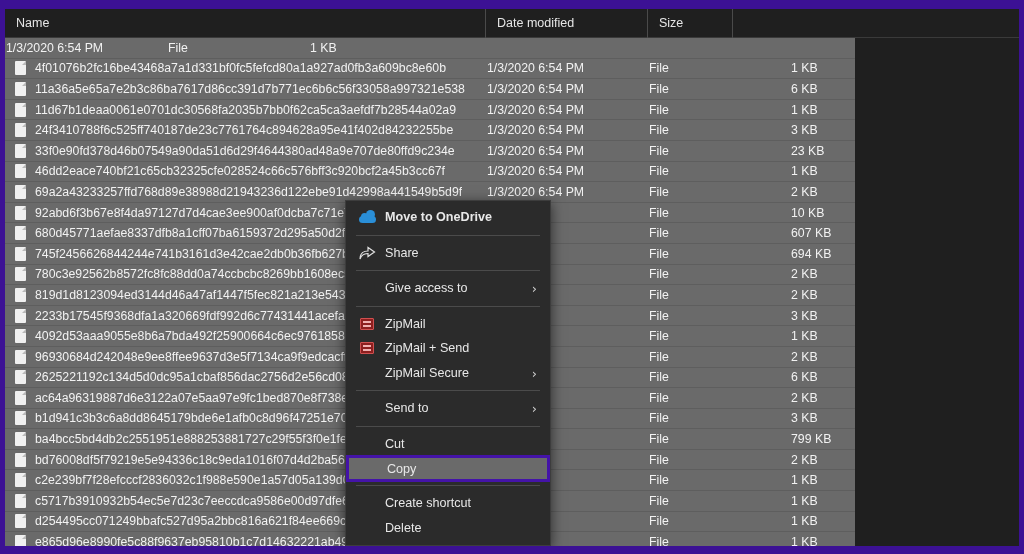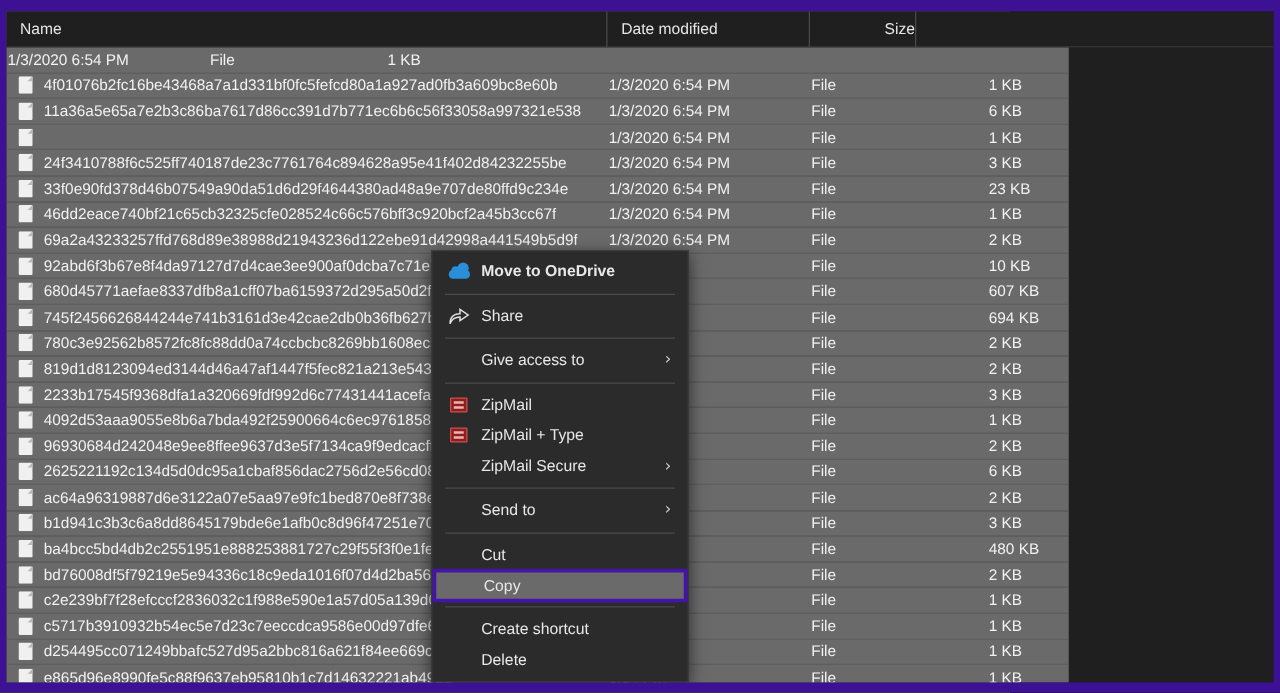"Name" #screen { background: #84cc16 -> #000000 }
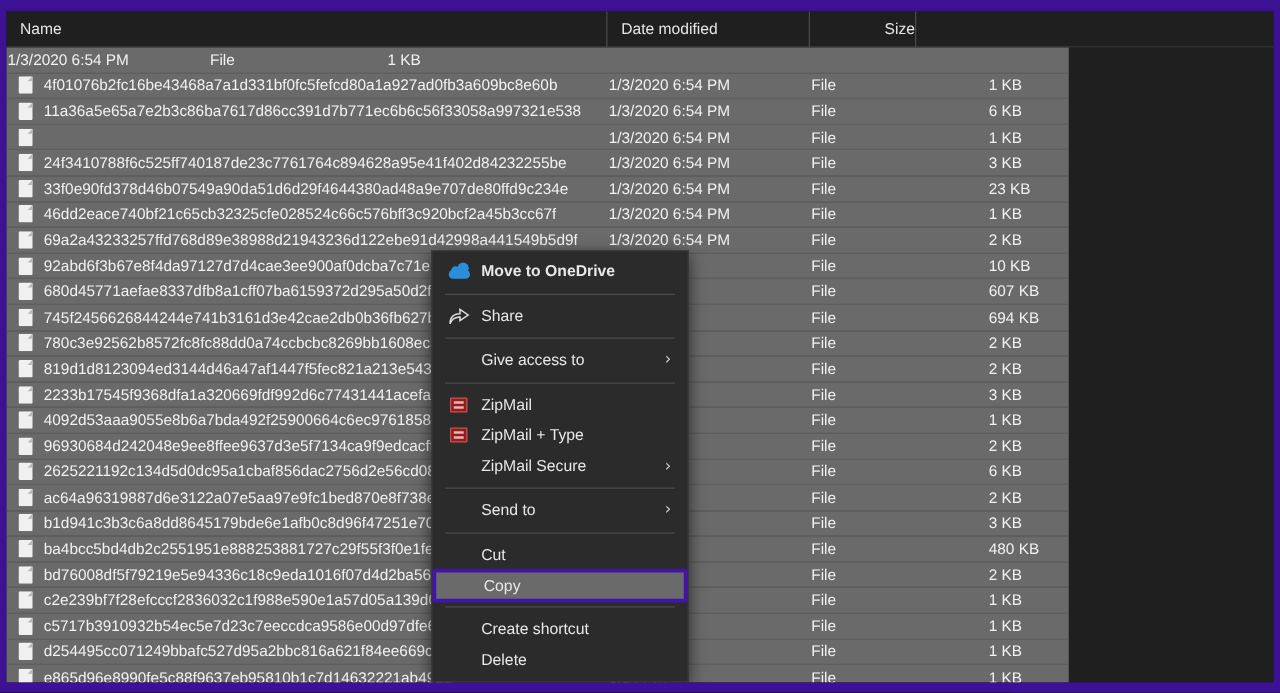"Size" #hc-size { justify-content: flex-end -> none }
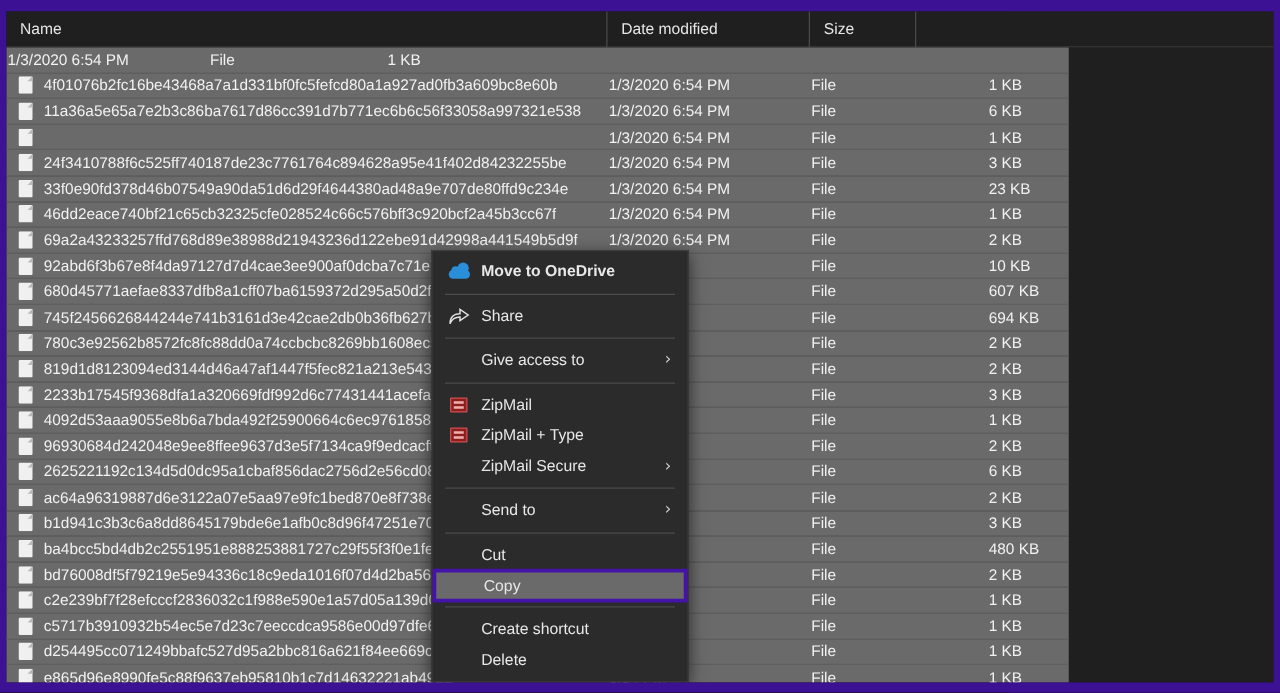"11d67b1deaa0061e0701dc30568fa2035b7bb0f6" span.nm { html: none -> <span>11d67b1deaa0061e0701dc30568fa2035b7bb0f62ca5ca3aefdf7b28544a02a9</span> }
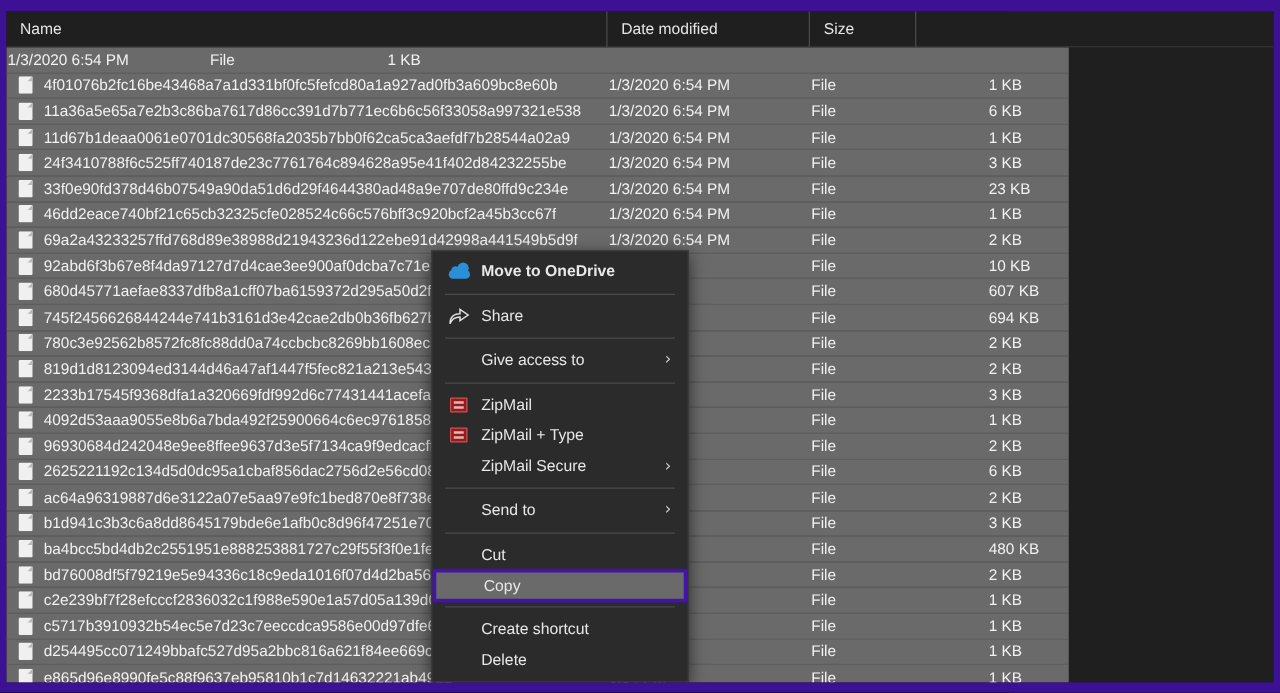"ZipMail + Type" span { text: Type -> Send }
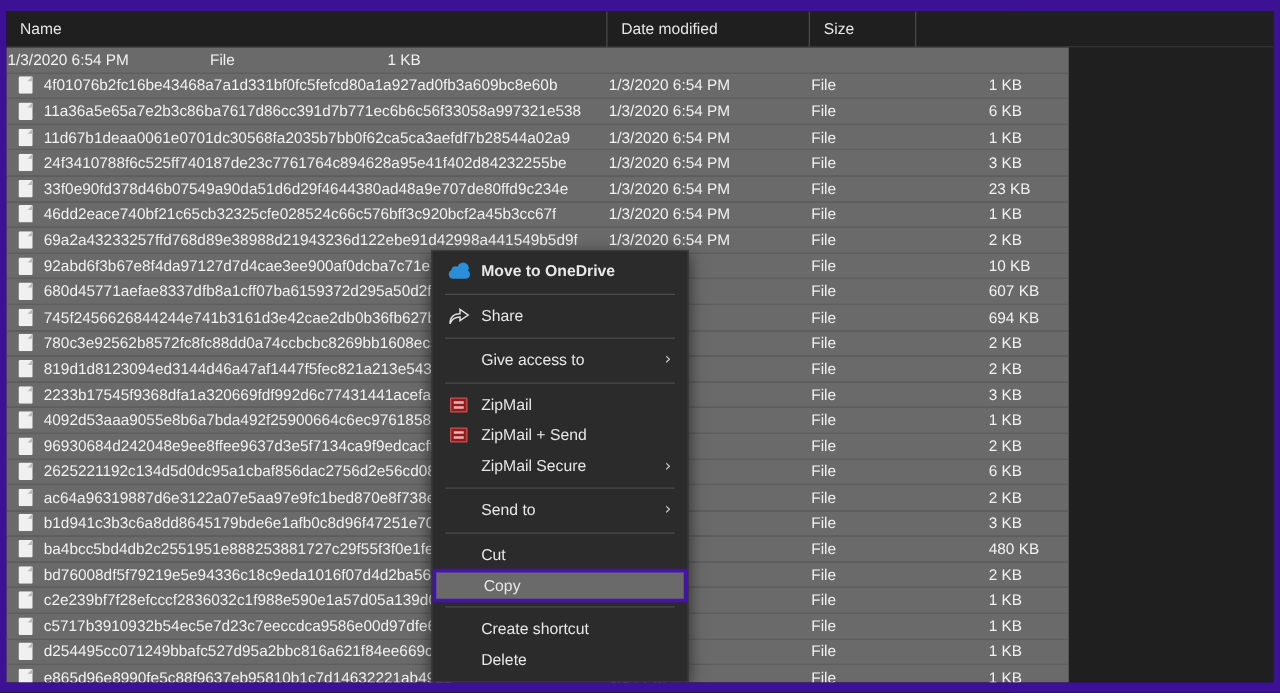"480 KB" div.c-size { text: 480 -> 799 }
